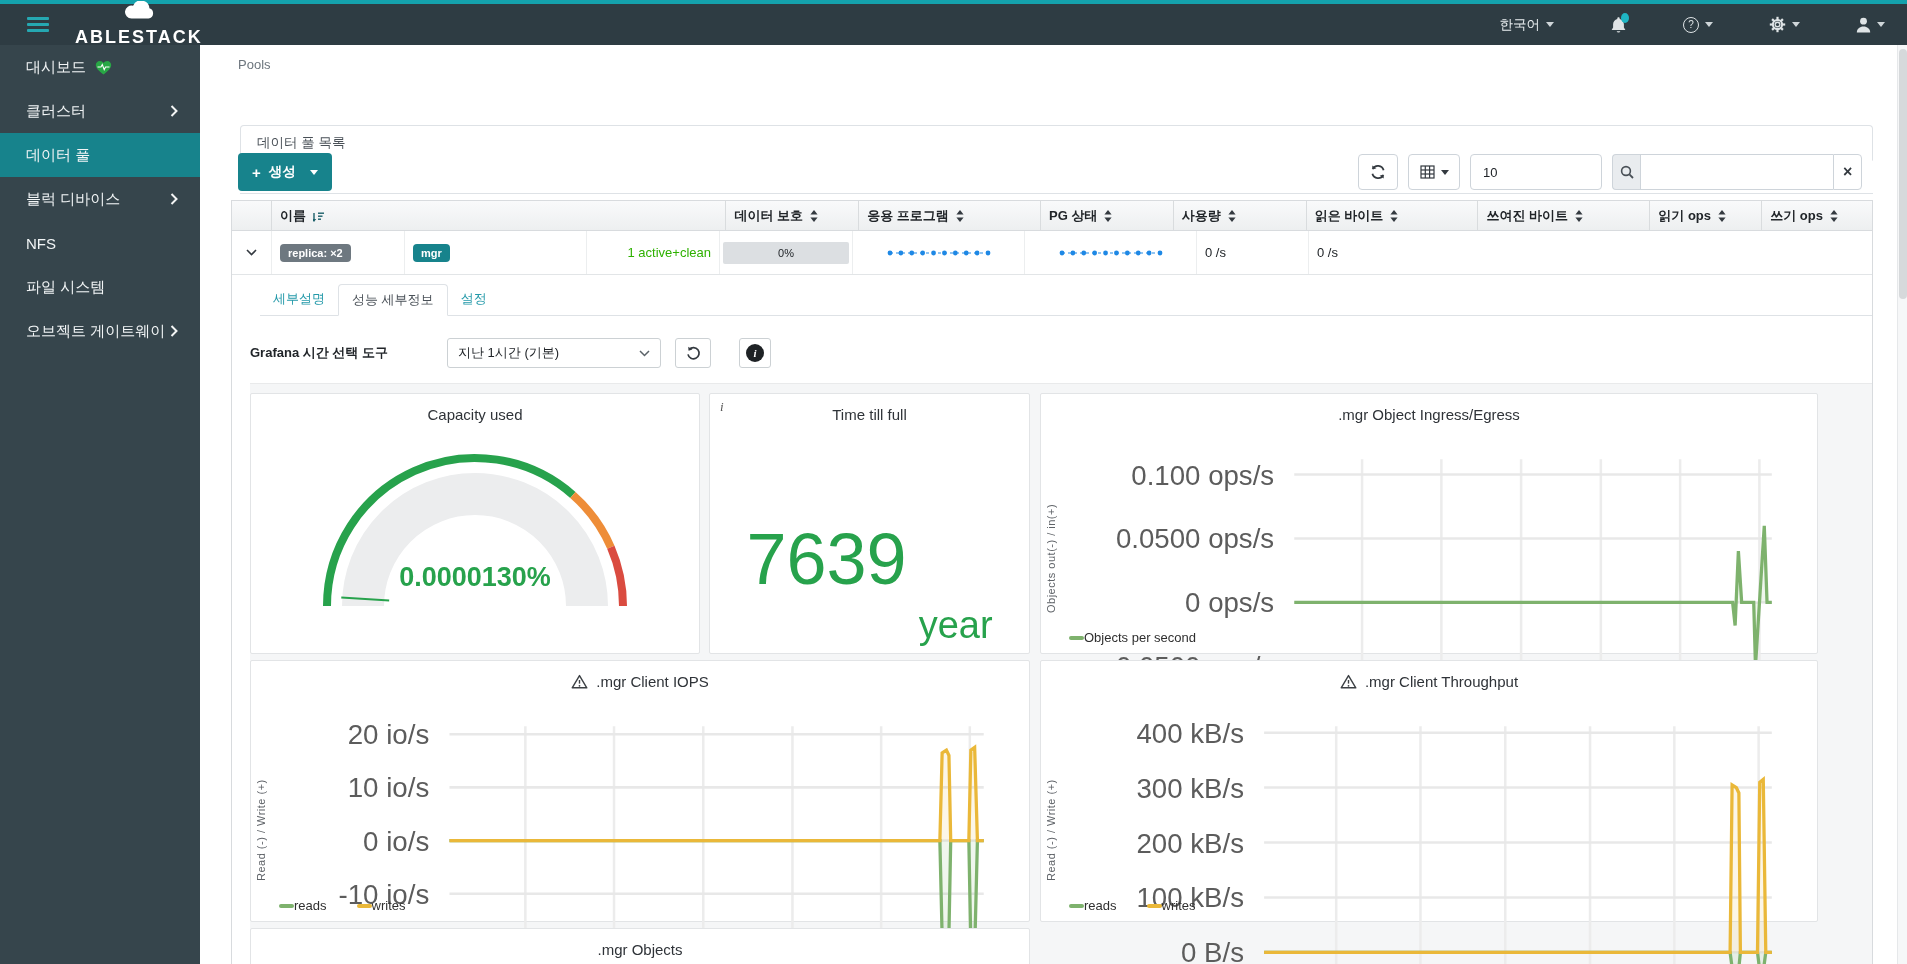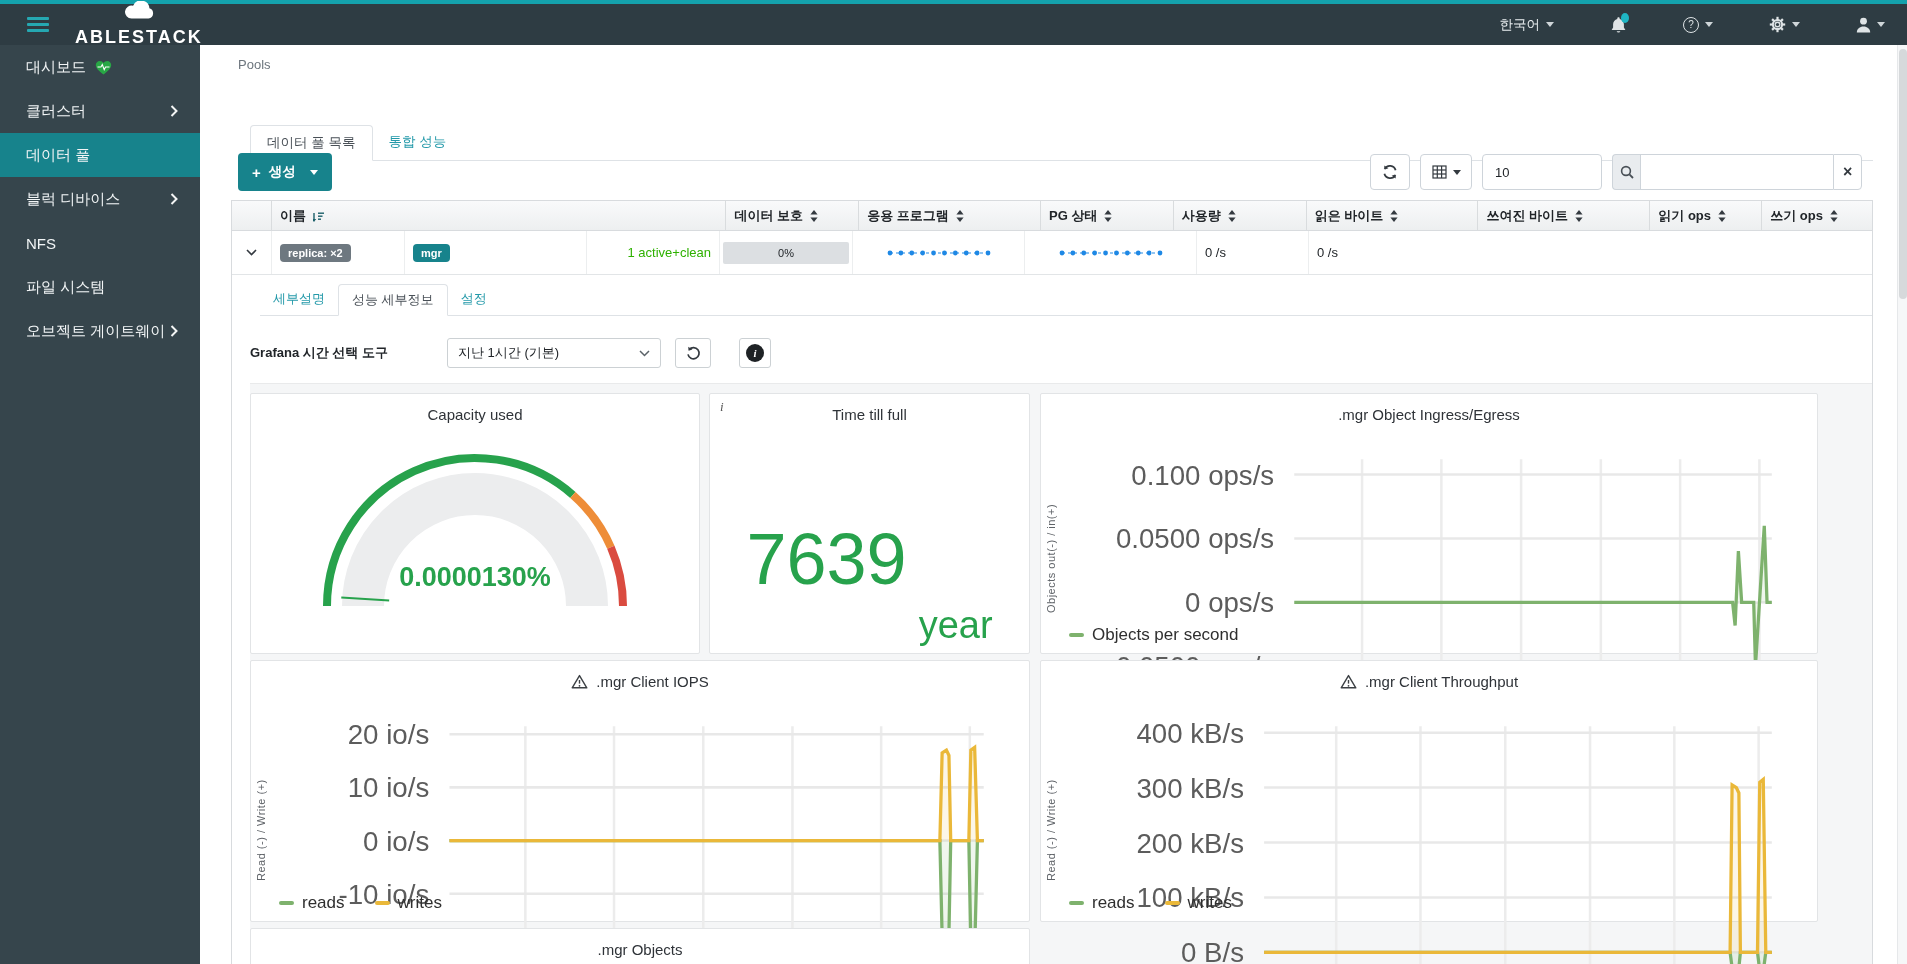"데이터 풀 목록" .tabbar { flex-direction: none -> column; left: 50px -> 40px }
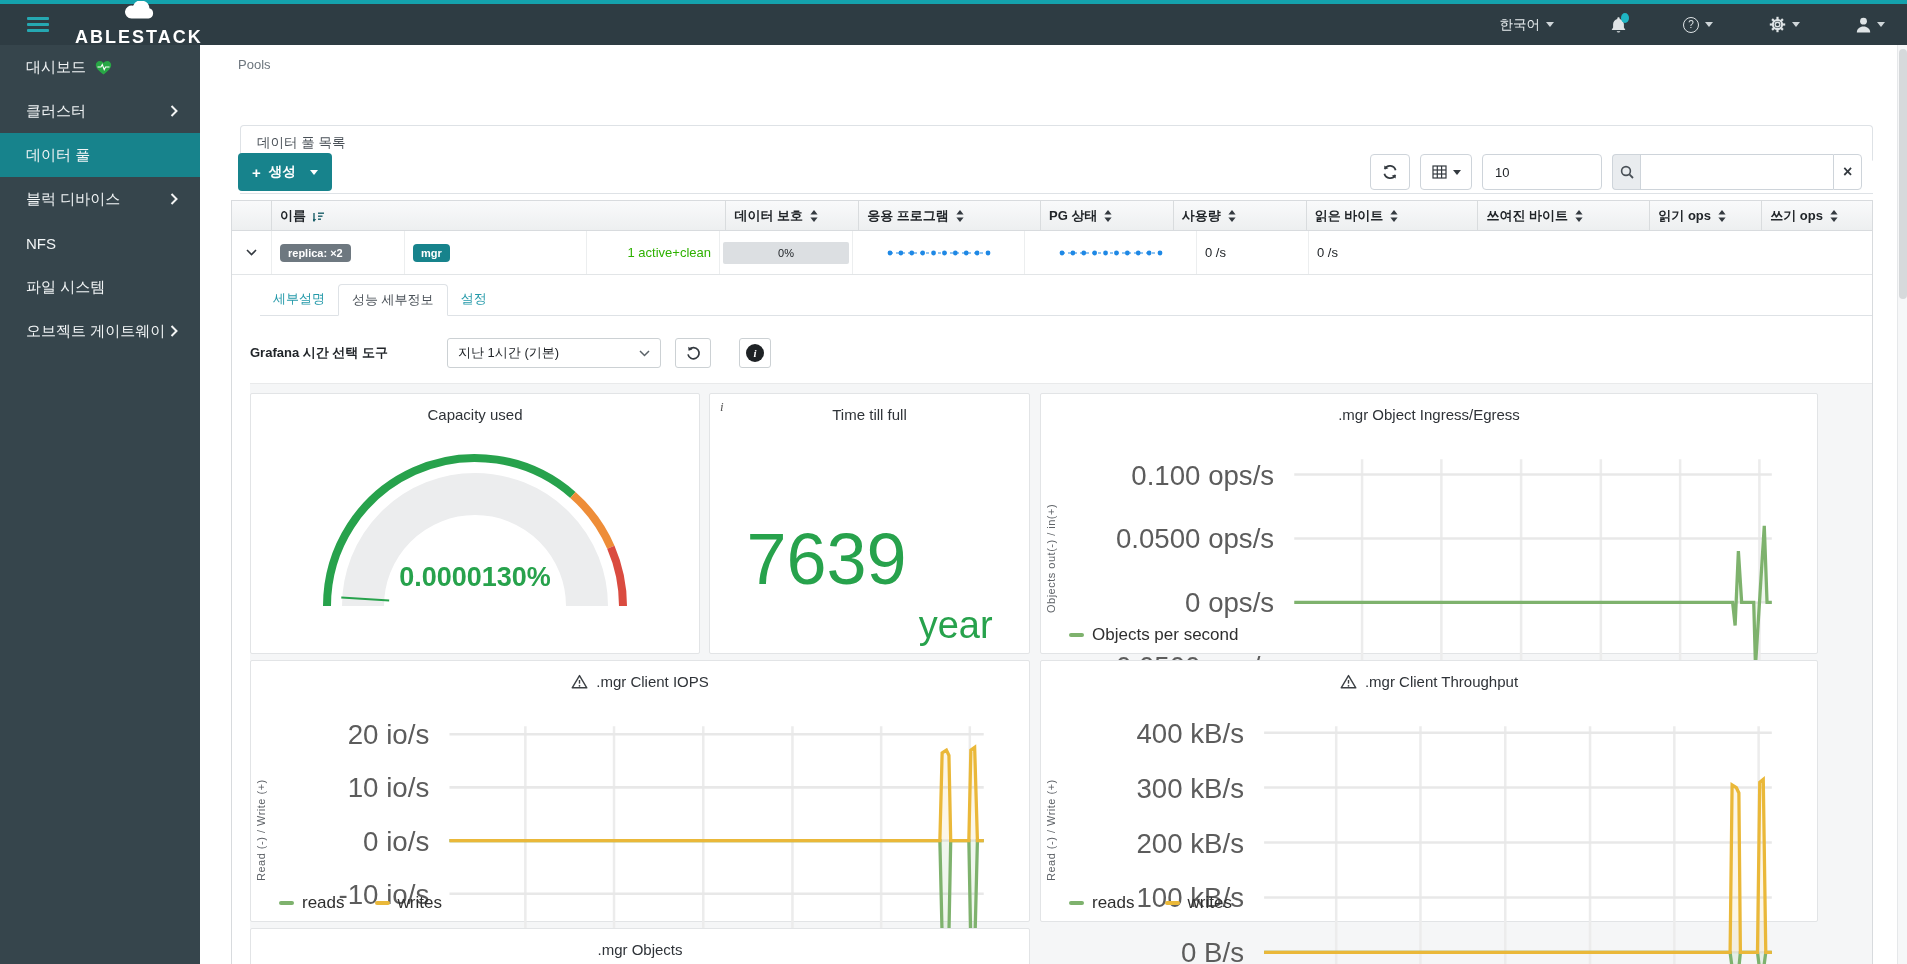"10" .pagesize { width: 120px -> 132px }
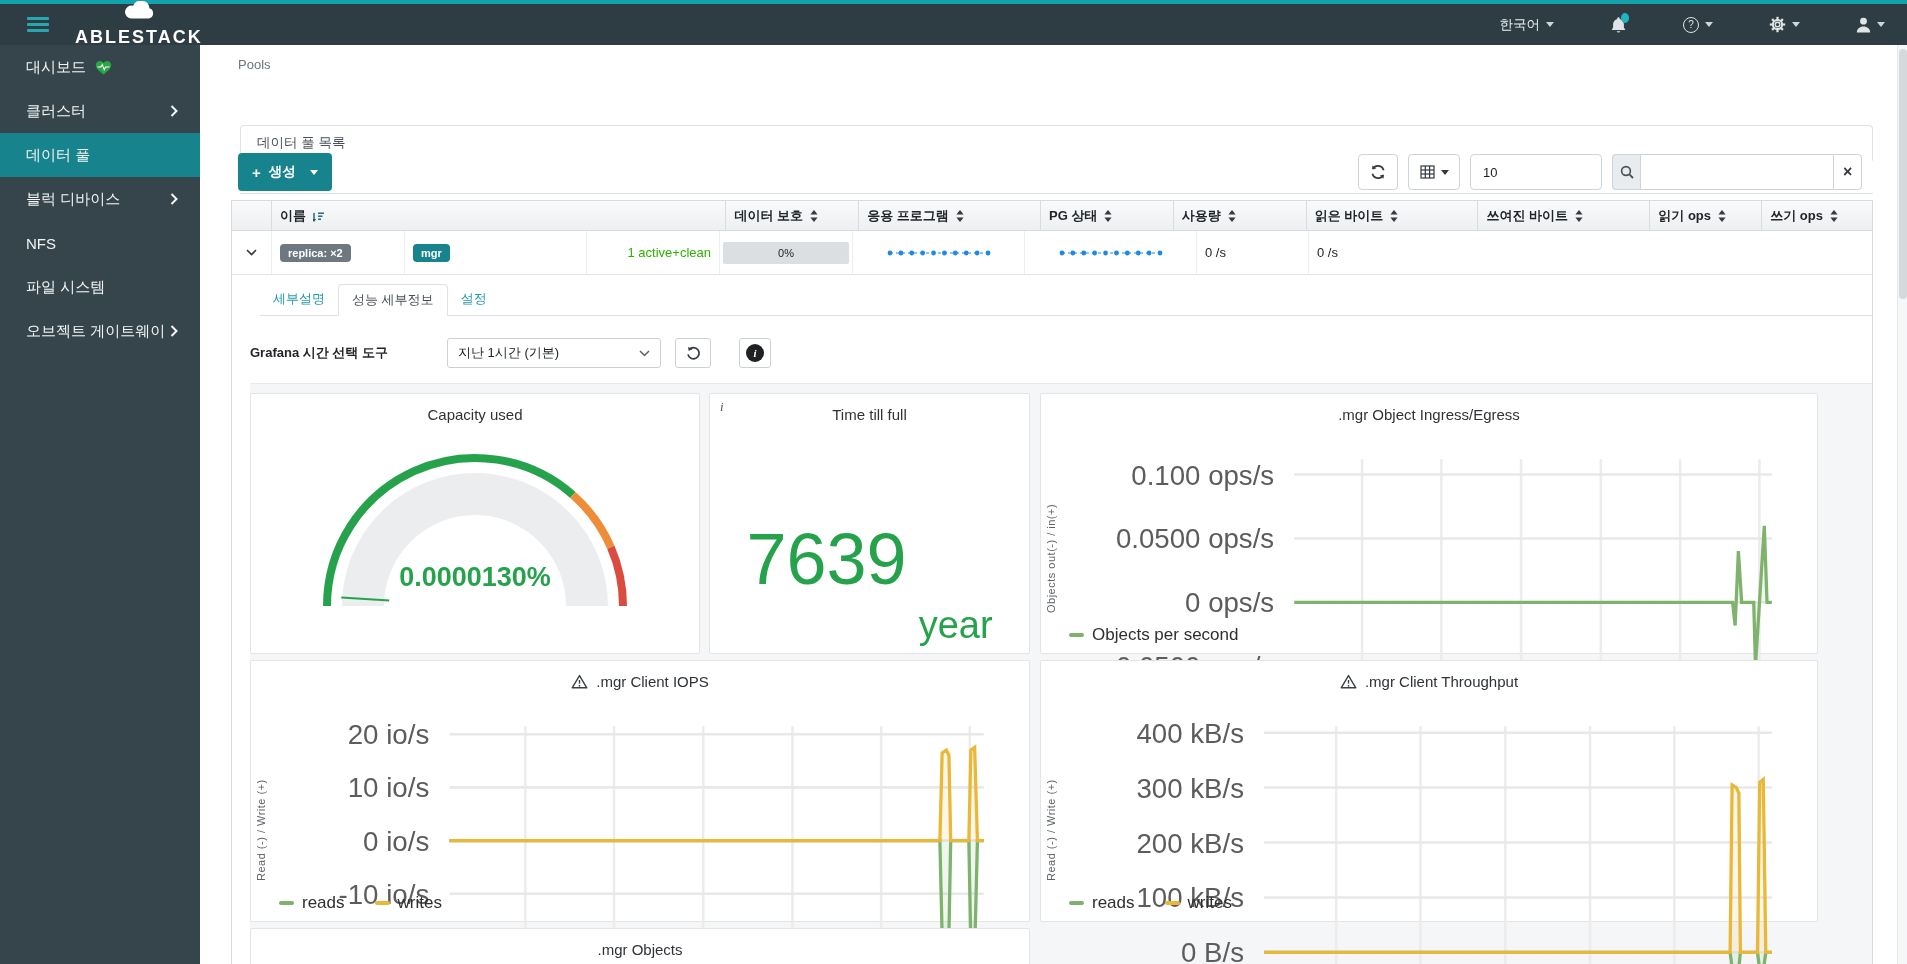"Objects per second" .legend-item { font-size: 17px -> 13px; gap: 8px -> none }
